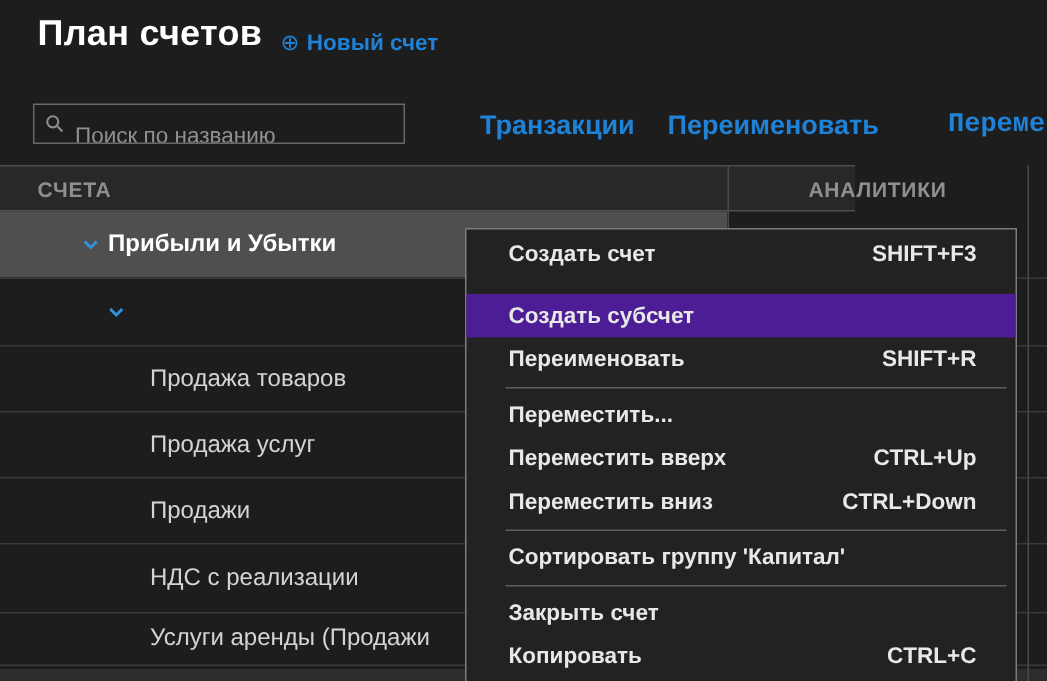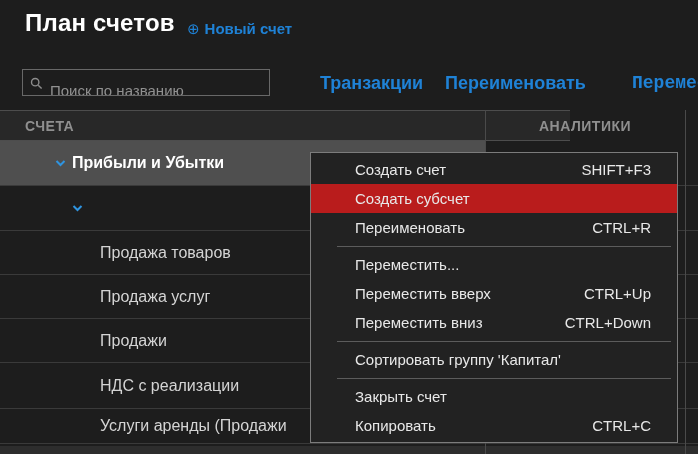"Создать счет" .menu-item { font-weight: none -> bold; padding: 0 26px 0 44px -> 0 26px 0 28px }
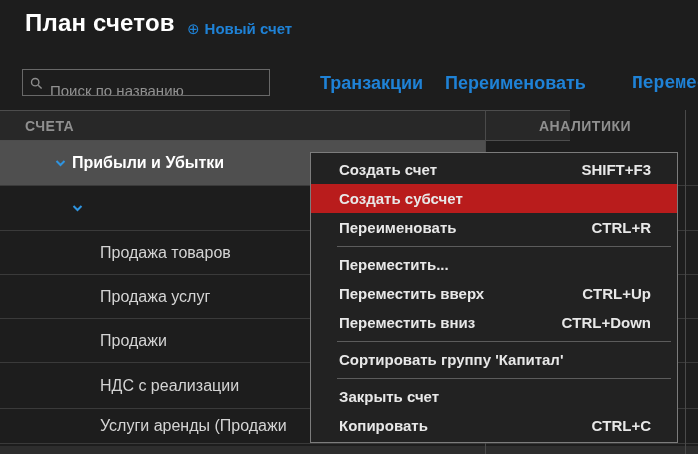"Создать субсчет" .menu-item.highlight { background: #b91c1c -> #4c1d95; margin-top: none -> 12px }
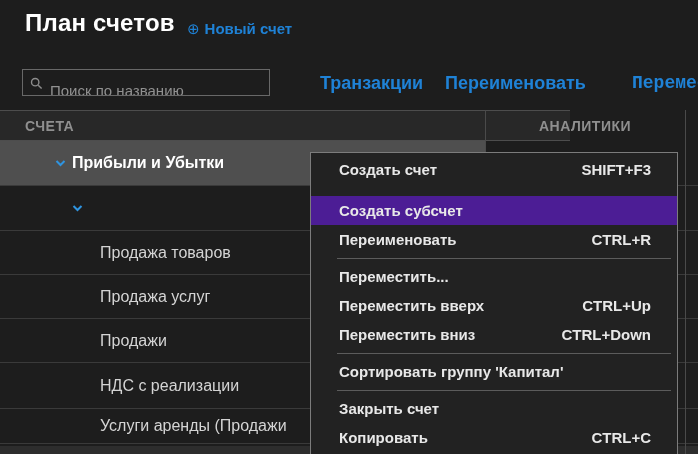"CTRL+R" span.shortcut { text: CTRL+R -> SHIFT+R }
